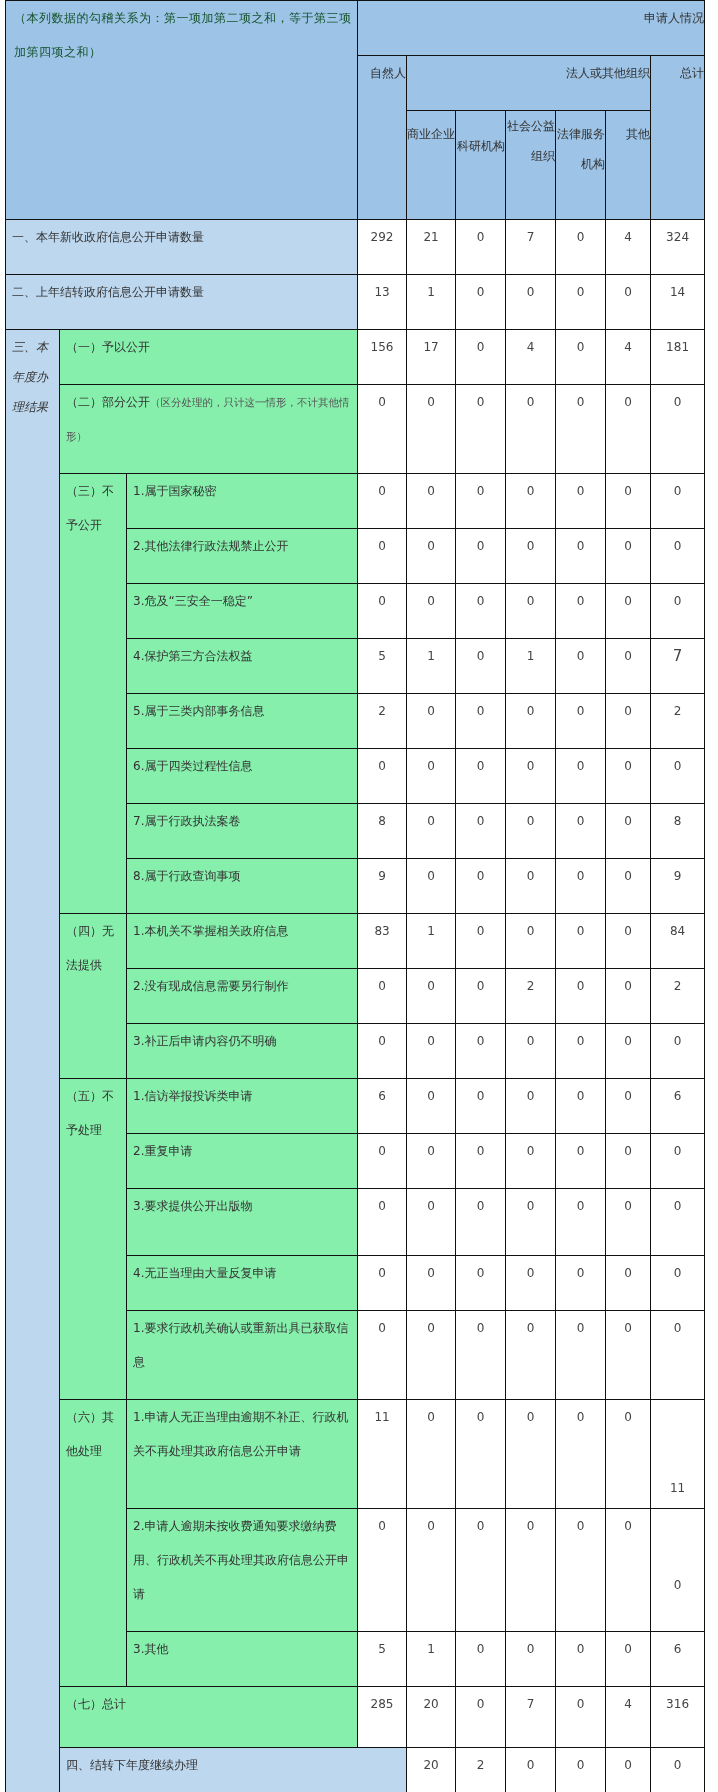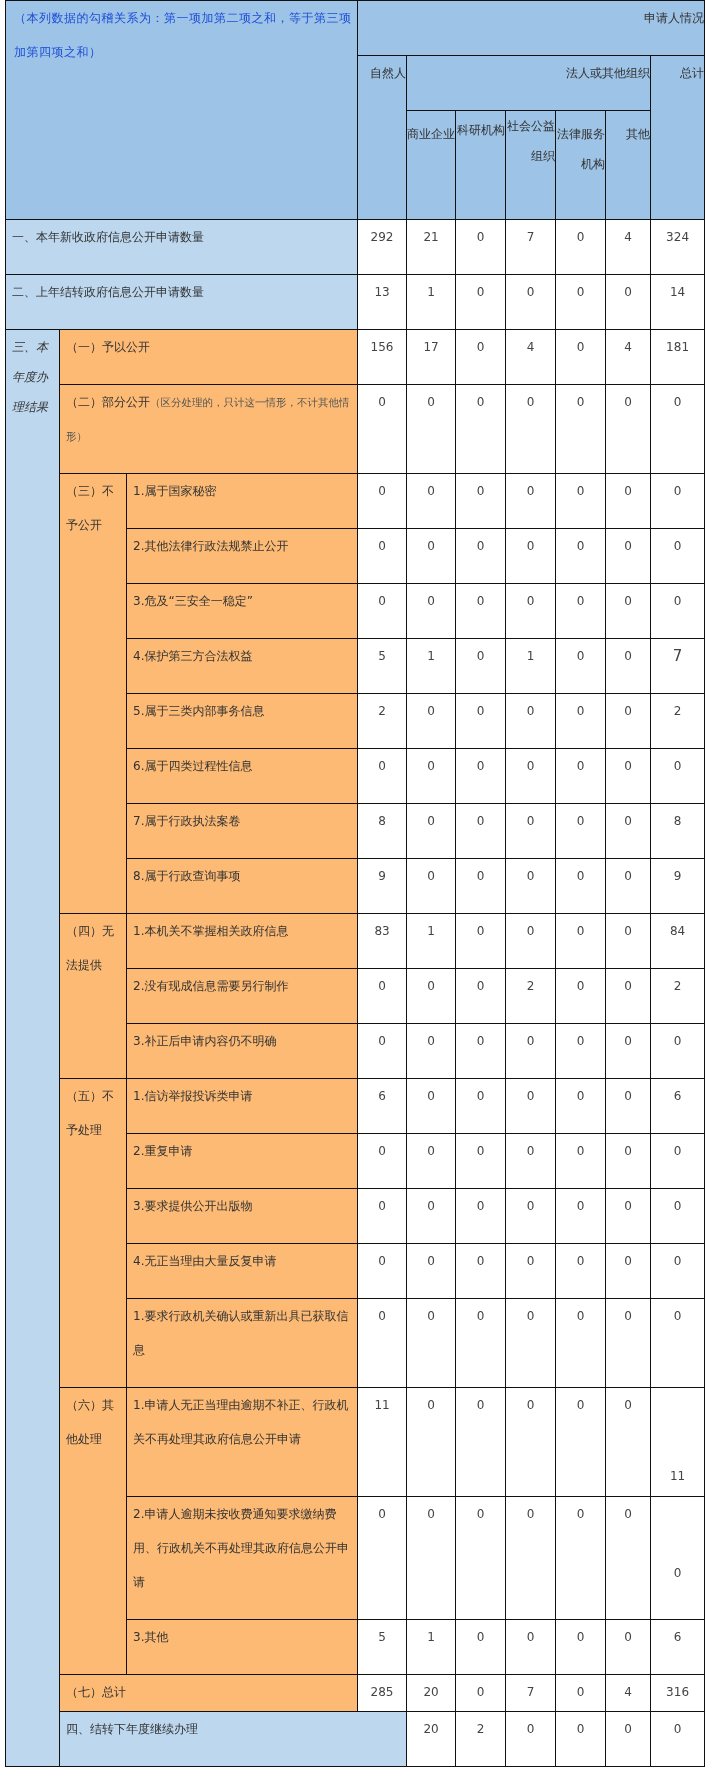"（本列数据的勾稽关系为：第一项加第二项之和，等于第三项加第四项之和）" .note { color: #1d4ed8 -> #14532d }
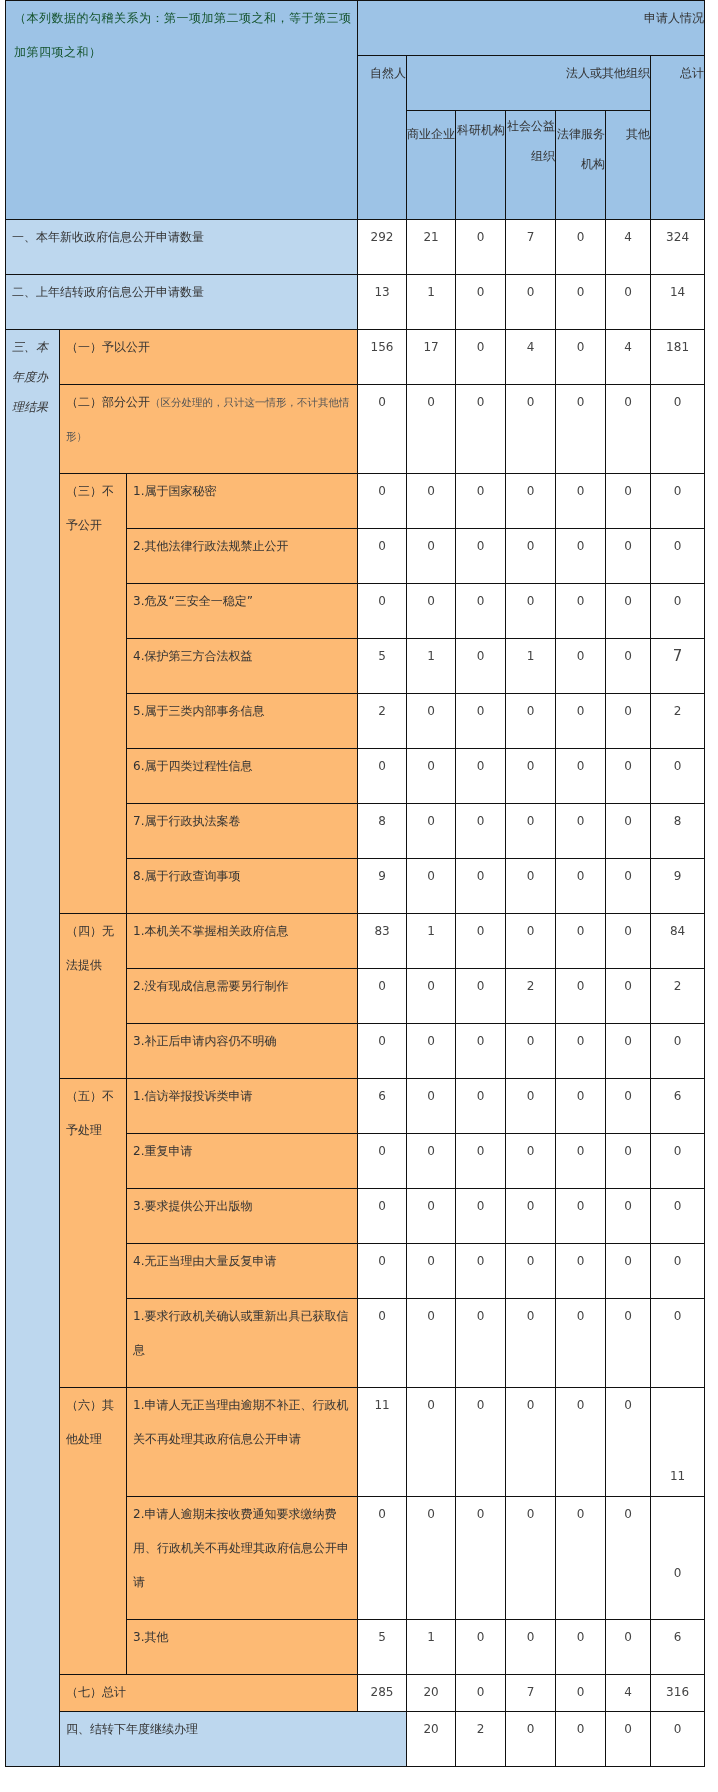"科研机构" td.hdr { padding-top: 4px -> 20px }
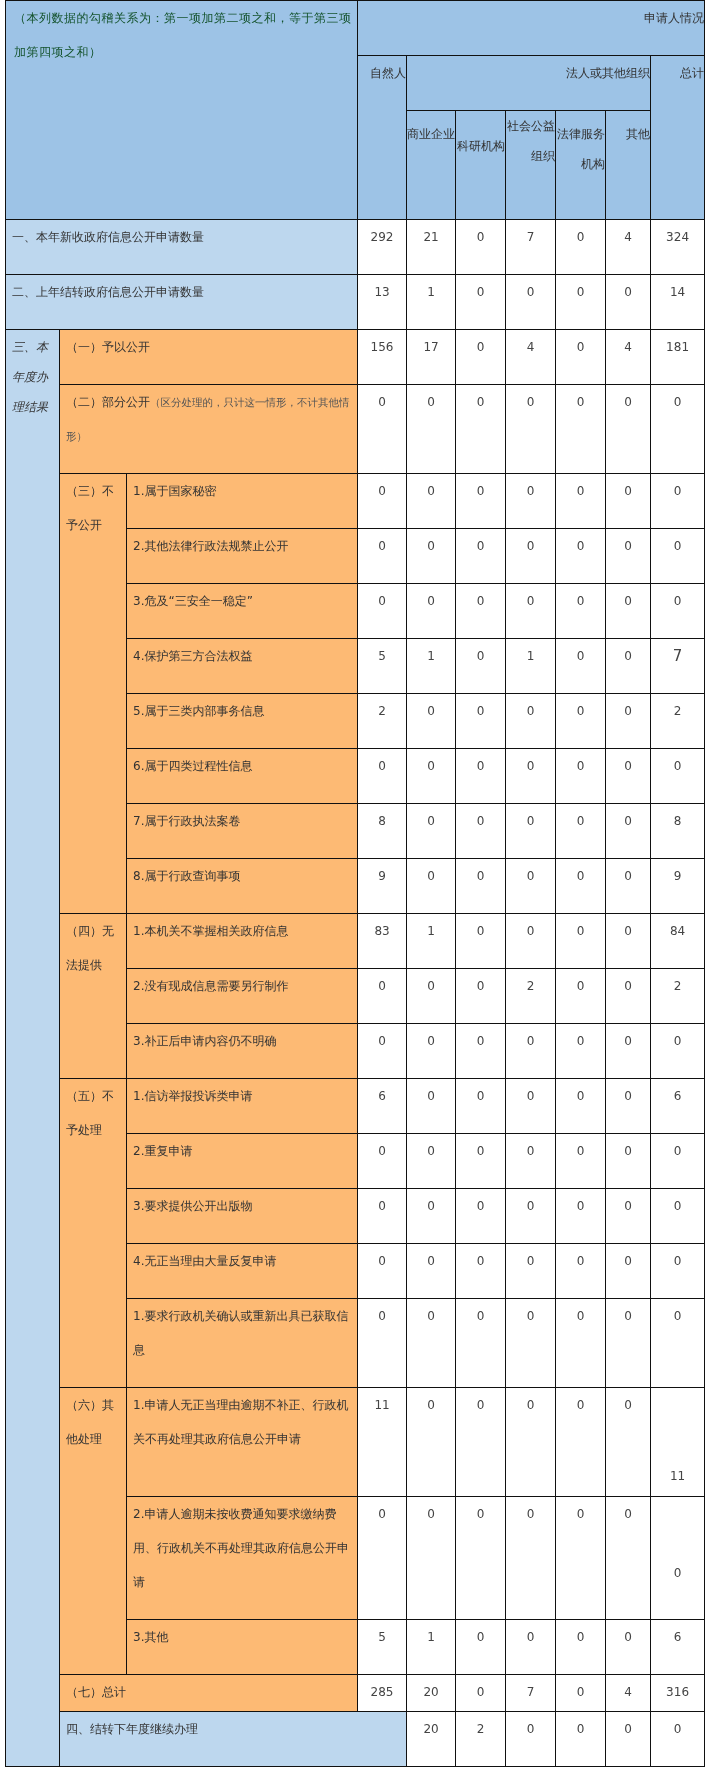"（一）予以公开" .lvl2 { background: #fdba74 -> #86efac }
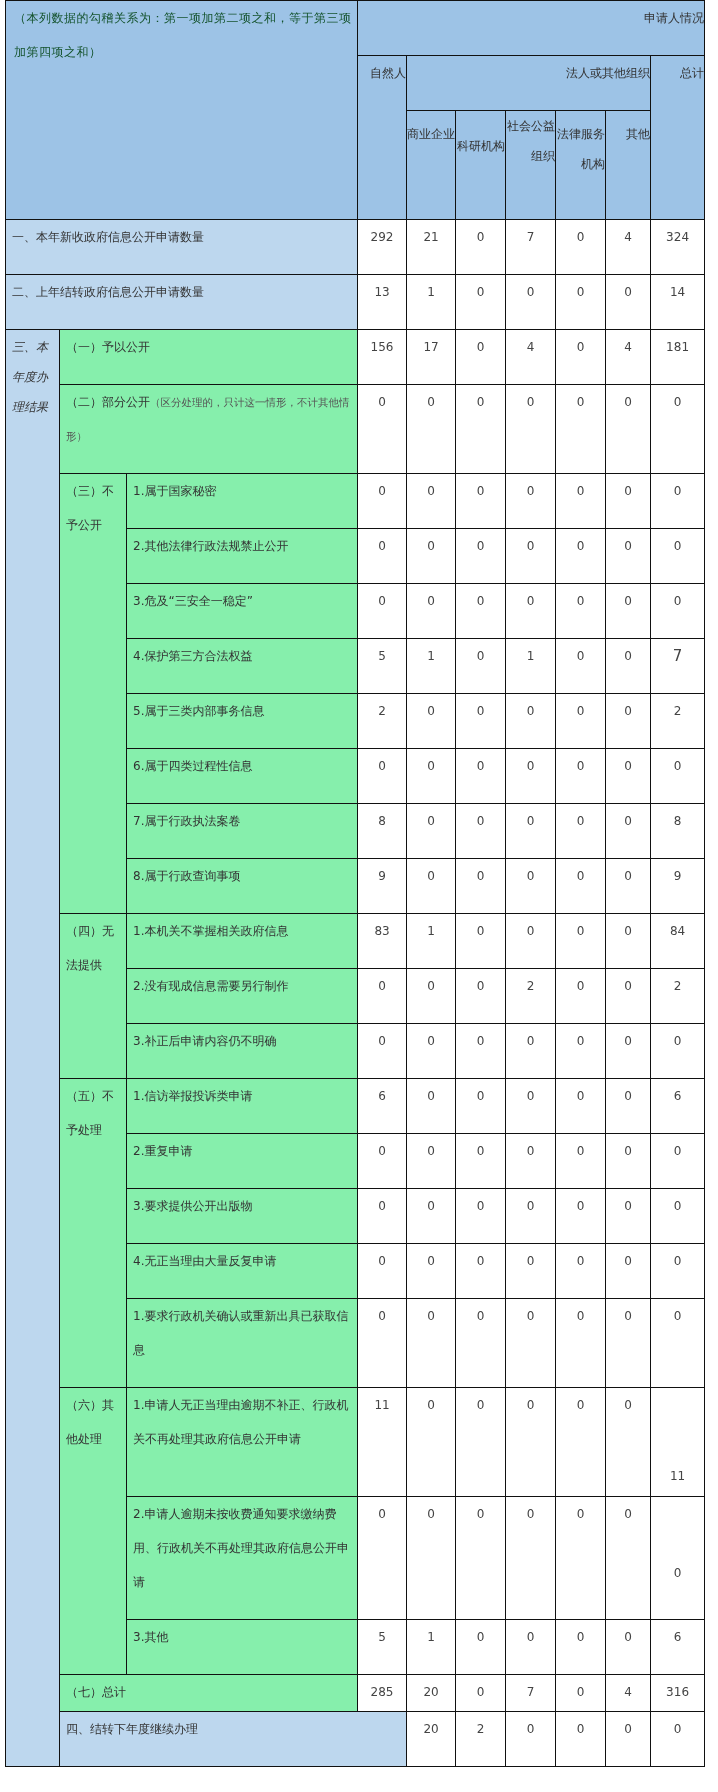"3.要求提供公开出版物" tr { height: 55px -> 67px }
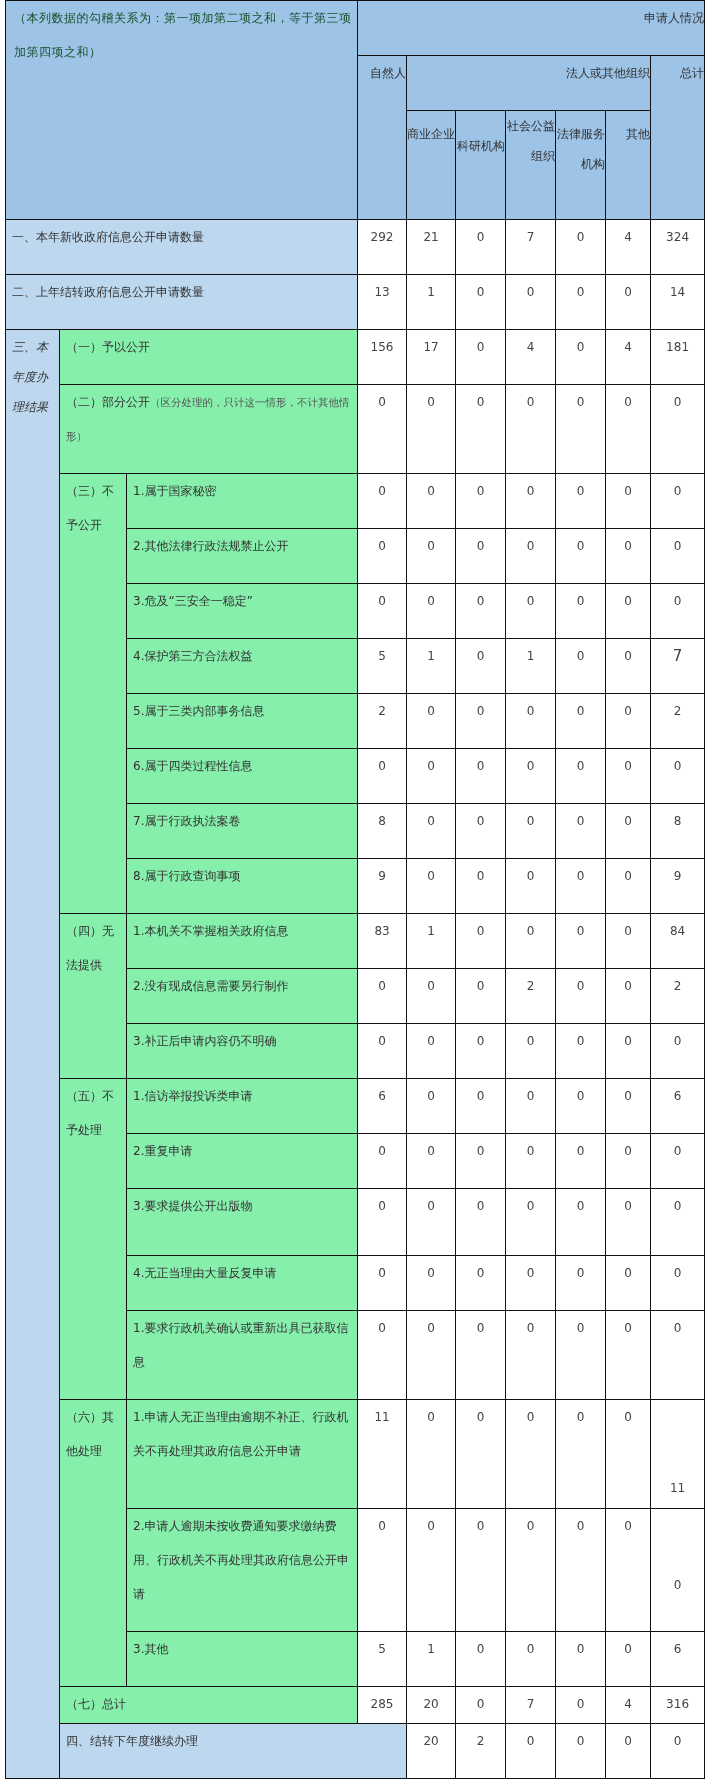"（七）总计" tr { height: 37px -> 61px }
